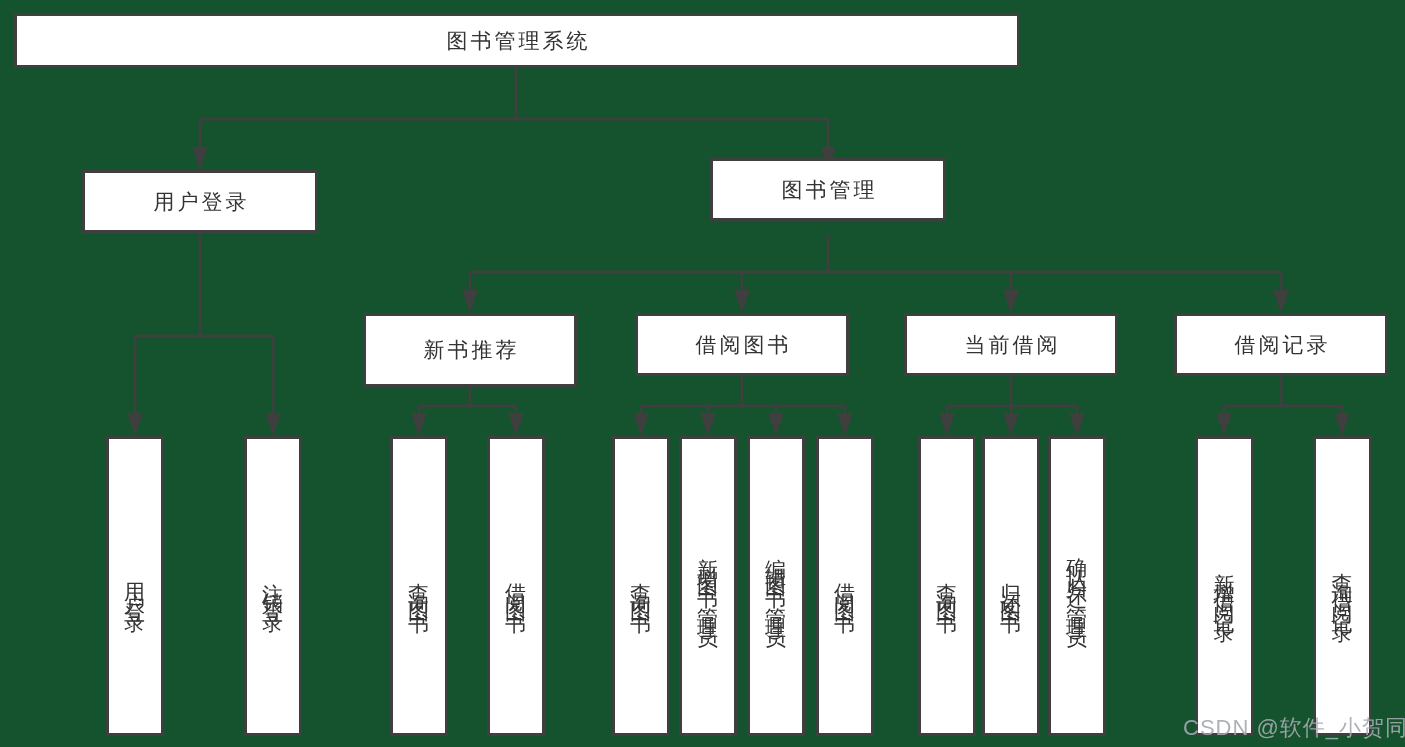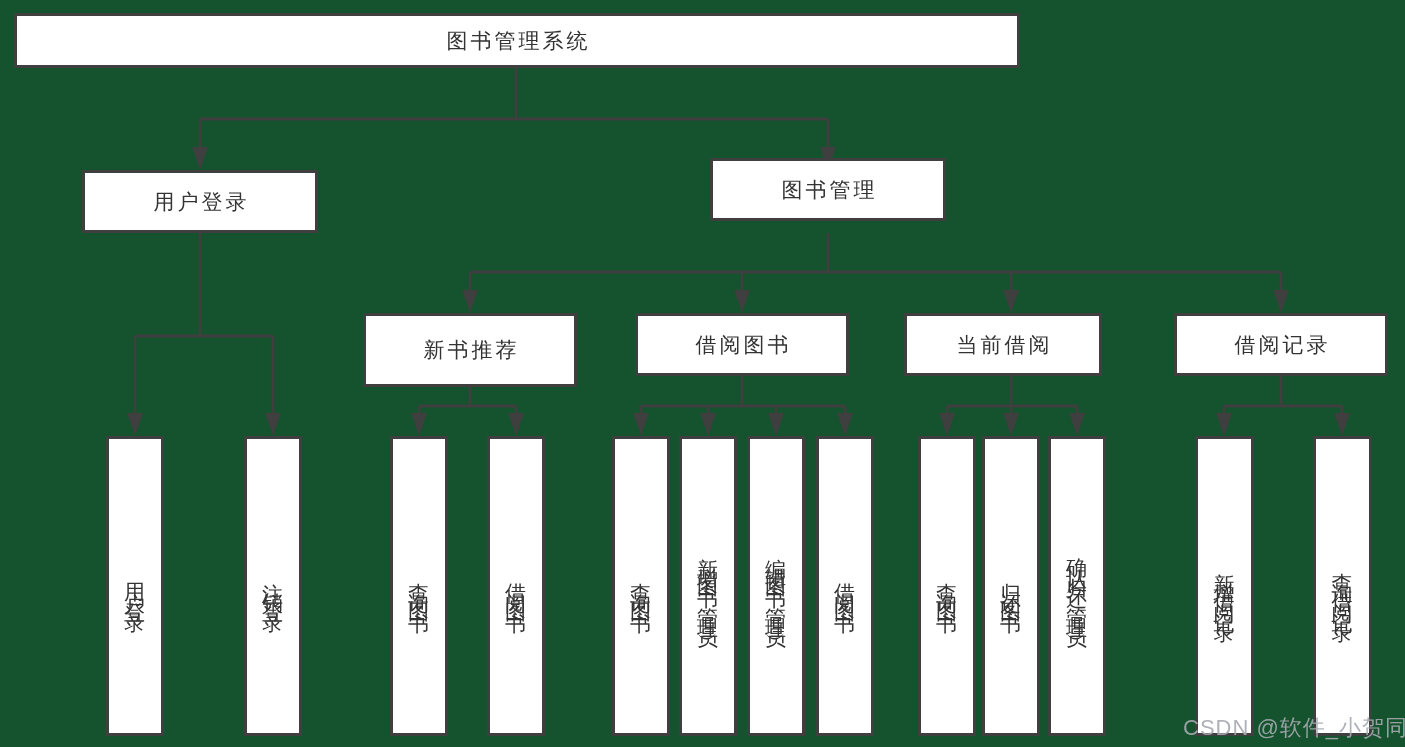"当前借阅" div.node { width: 198px -> 214px }
